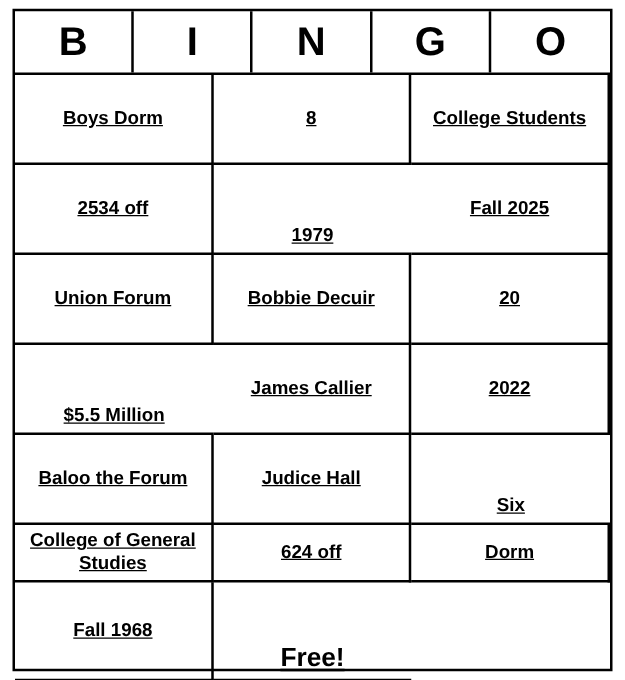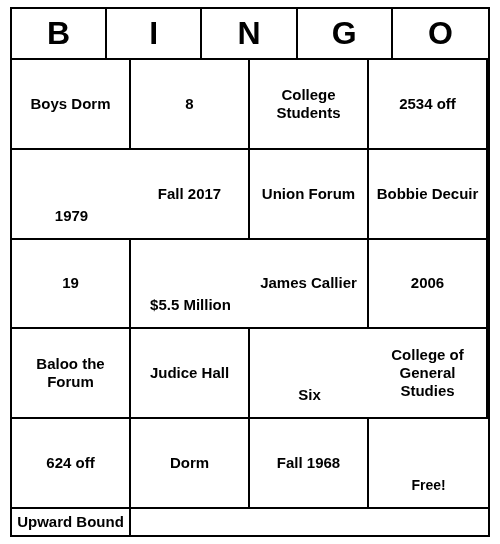"Boys Dorm" .bingo-grid { grid-template-columns: repeat(4, 1fr) -> repeat(3, 1fr); text-decoration: none -> underline }
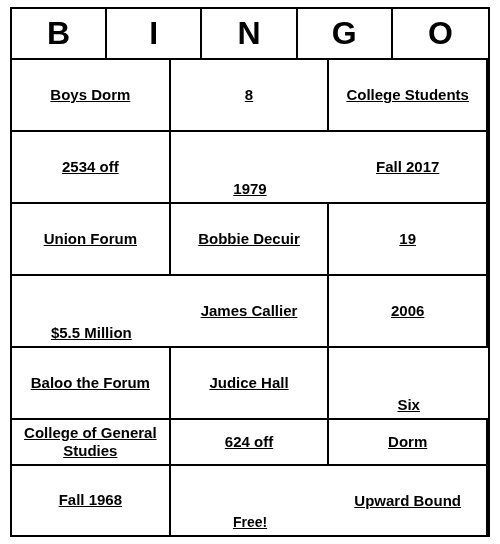"Fall 2017" div.bingo-cell { text: 2017 -> 2025 }
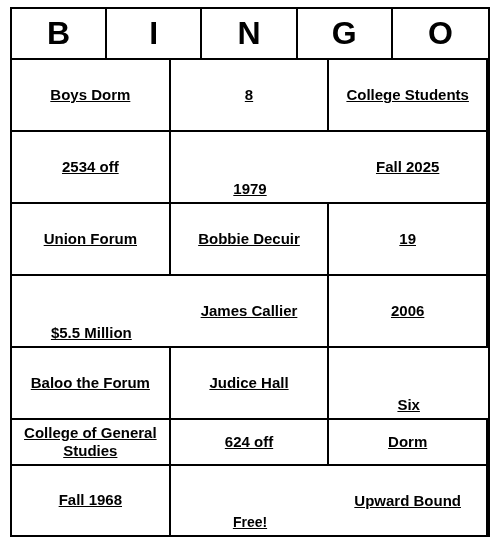"19" div.bingo-cell { text: 19 -> 20 }
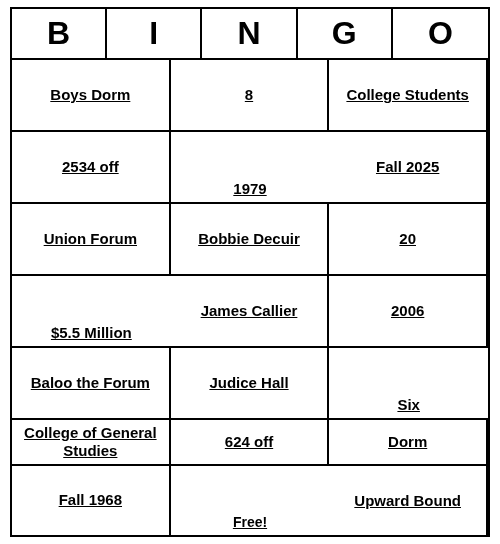"2006" div.bingo-cell { text: 2006 -> 2022 }
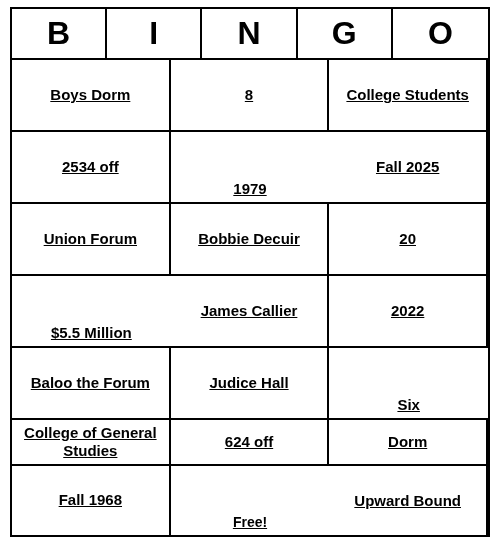"Upward Bound" div.bingo-cell { html: <div>Upward Bound</div> -> none }
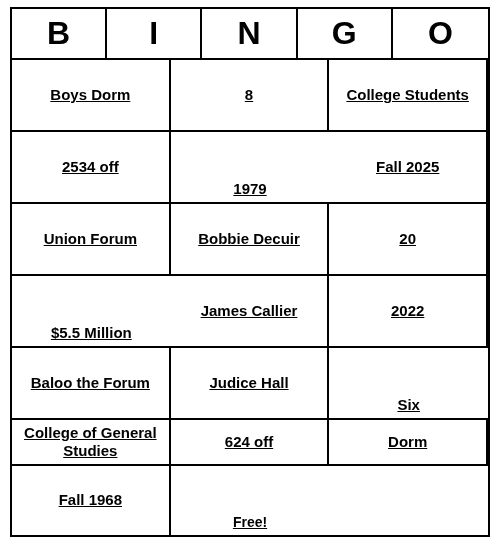"Free!" .free-cell { font-size: 14px -> 21px }
